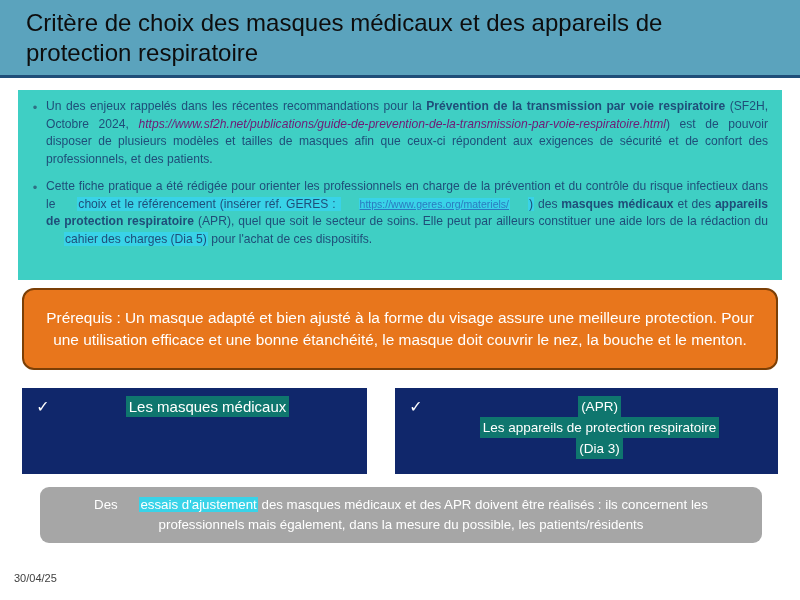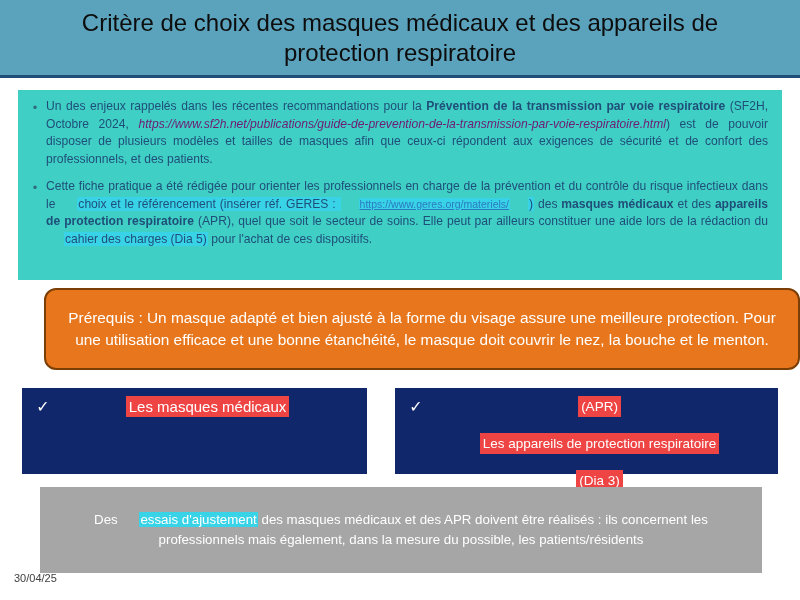"Critère de choix des masques" .title-band { text-align: center -> left }
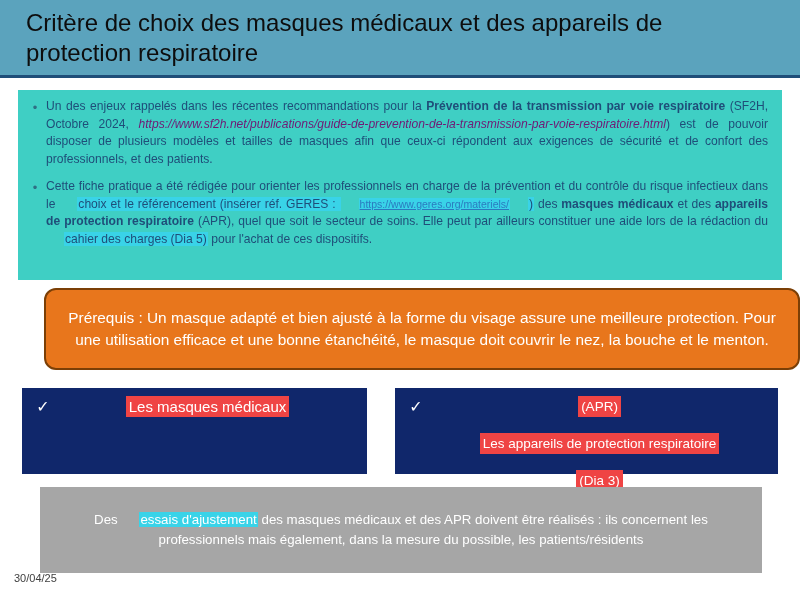"Prérequis : Un masque adapté" .prereq-box { margin-left: 22px -> none }
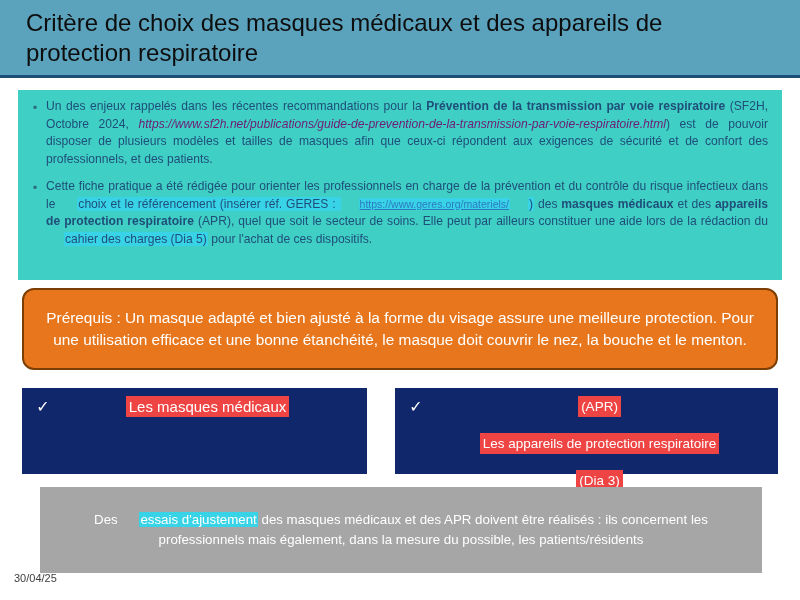"Les masques médicaux" .card-line { background: #ef4444 -> #0f766e; margin-bottom: 16px -> 0 }
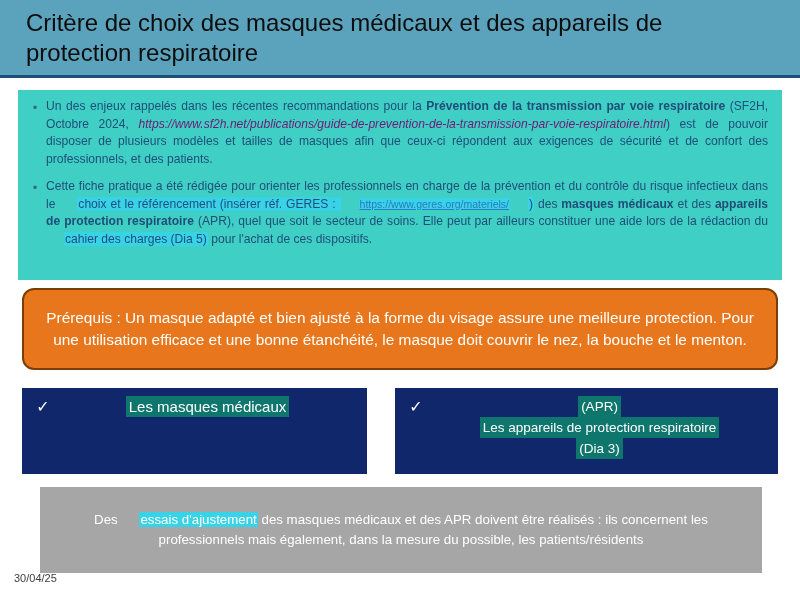"Des essais d'ajustement des masques" .grey-box { border-radius: none -> 9px; height: 86px -> 56px }
